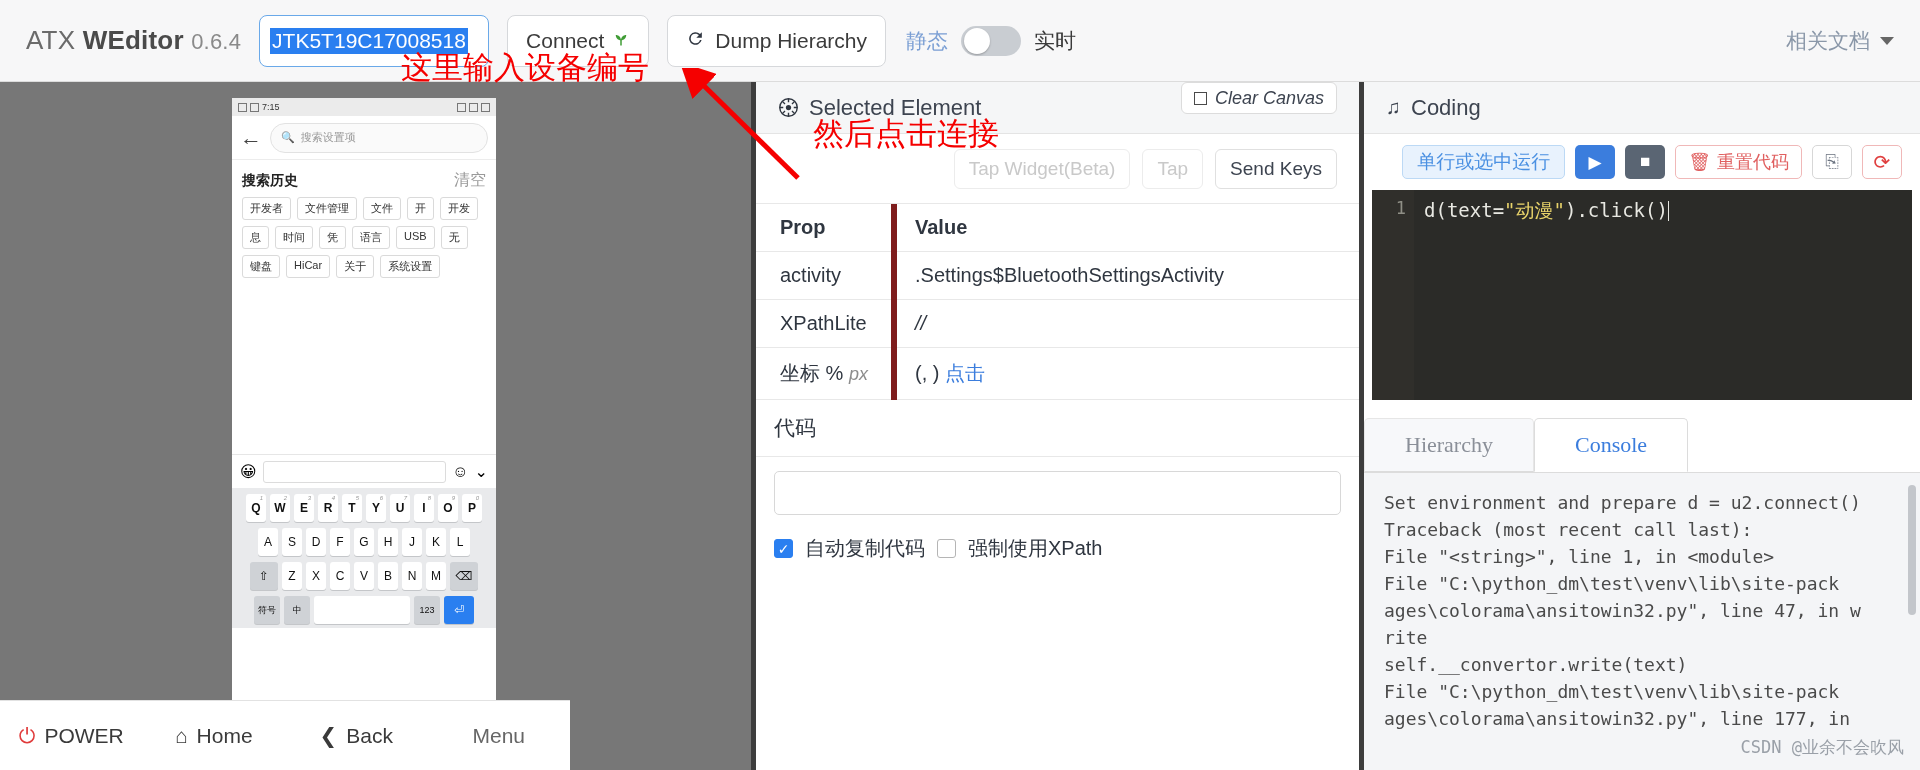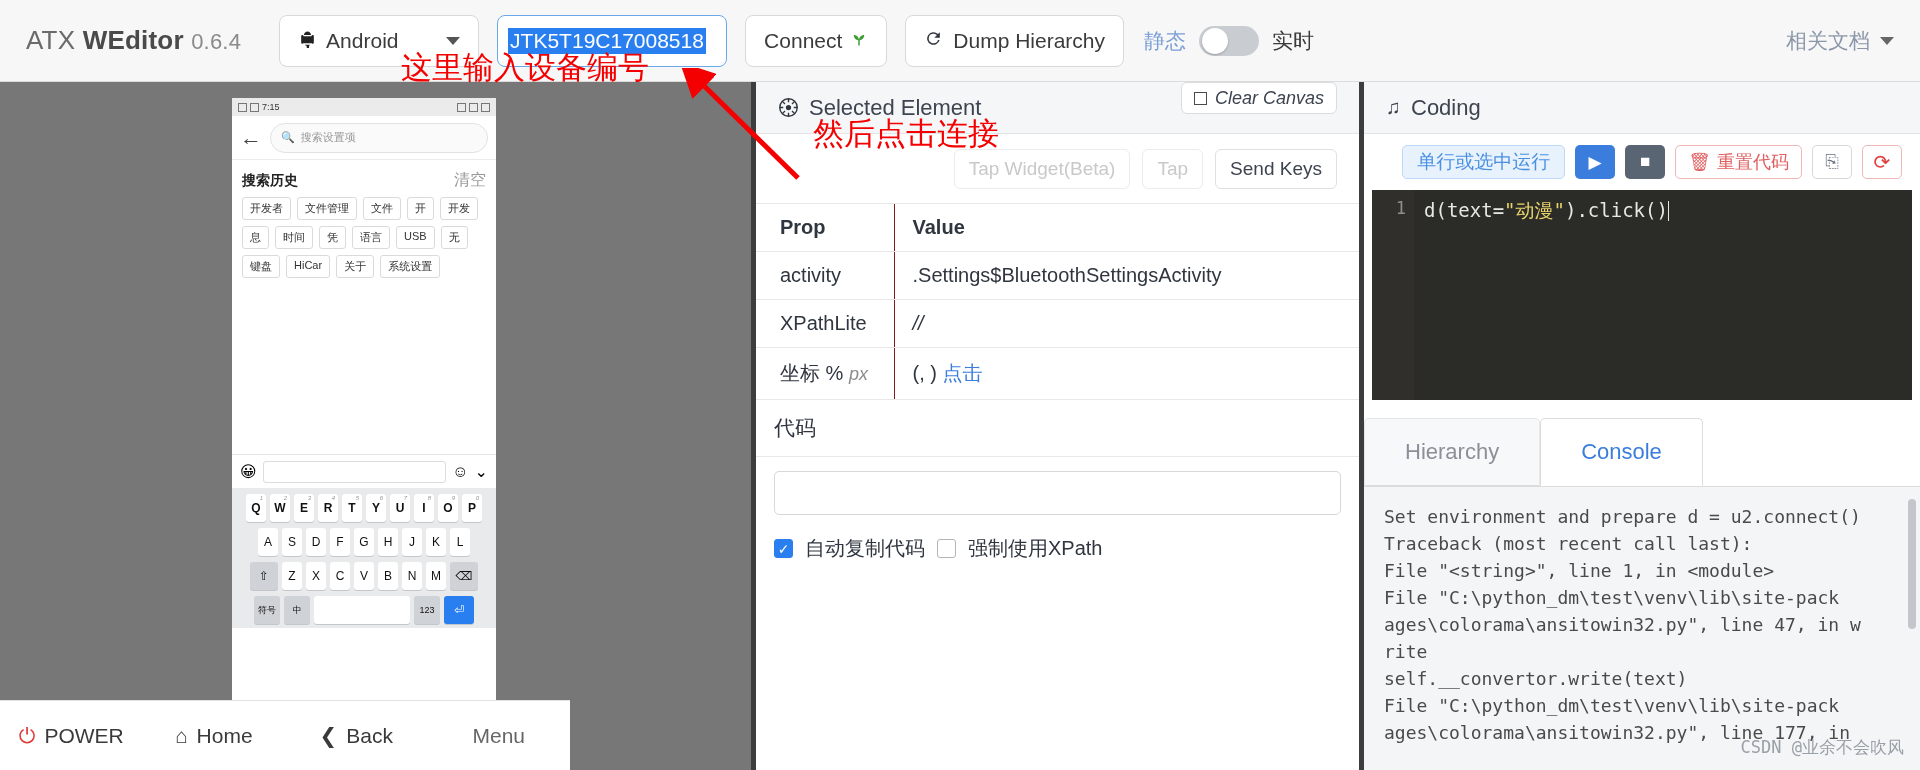"Android" div.ctl { html: <div> <span> <span> <svg> <path></path> </svg> </span> <span>Android</span> </span> <span></span> </div> -> none }
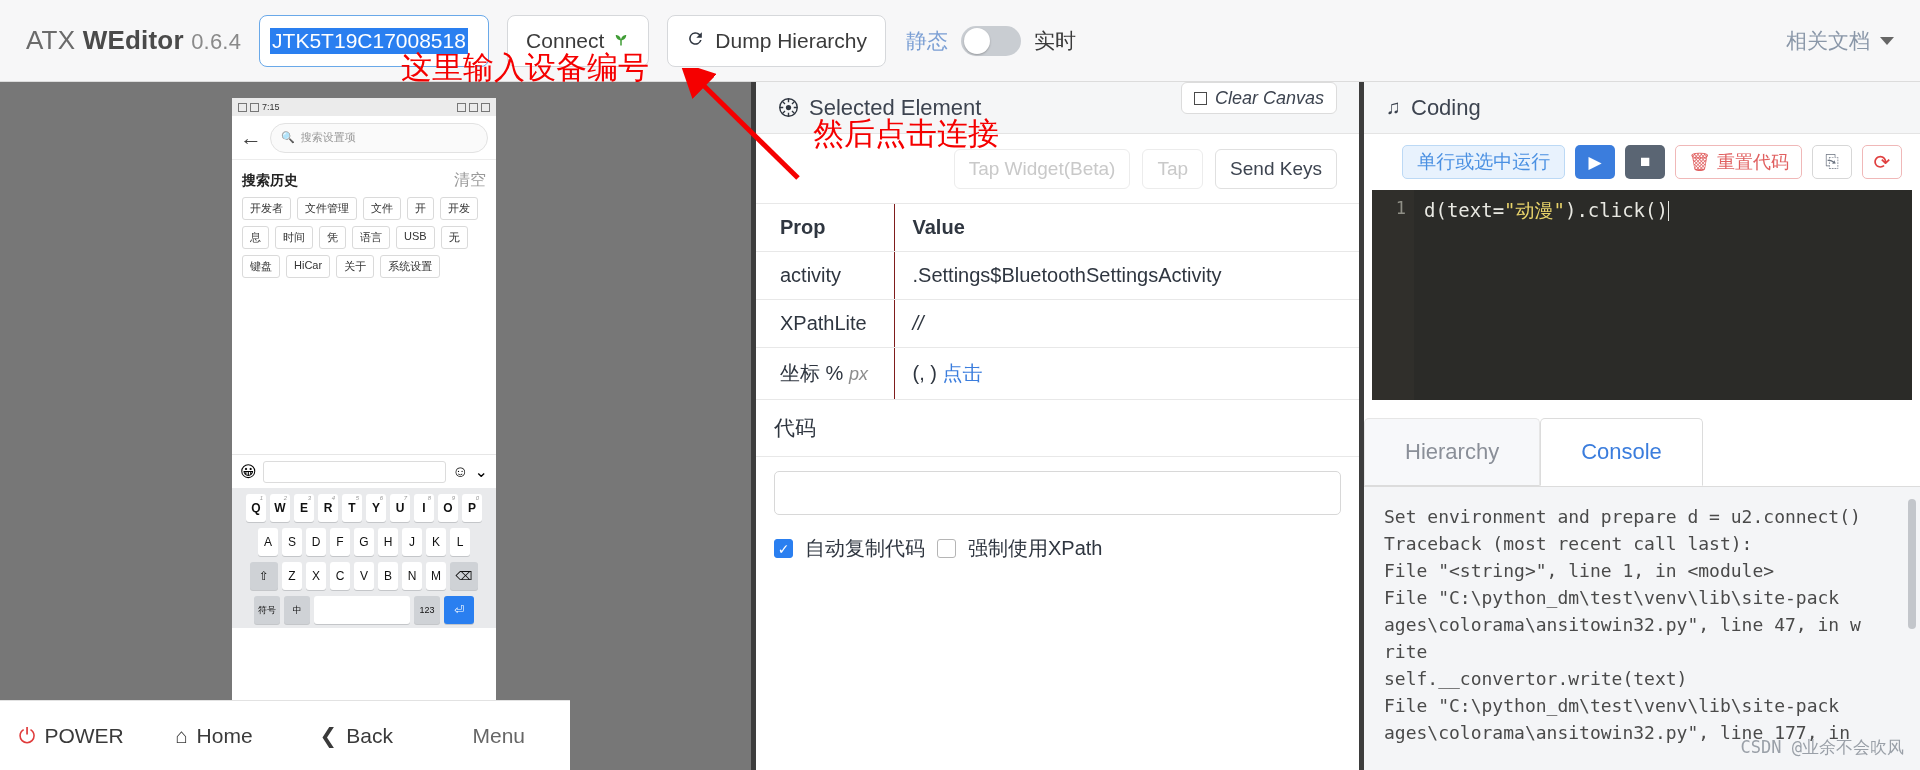"Prop" table.props .c1 { border-right: 1px solid #7f1d1d -> 6px solid #7f1d1d }
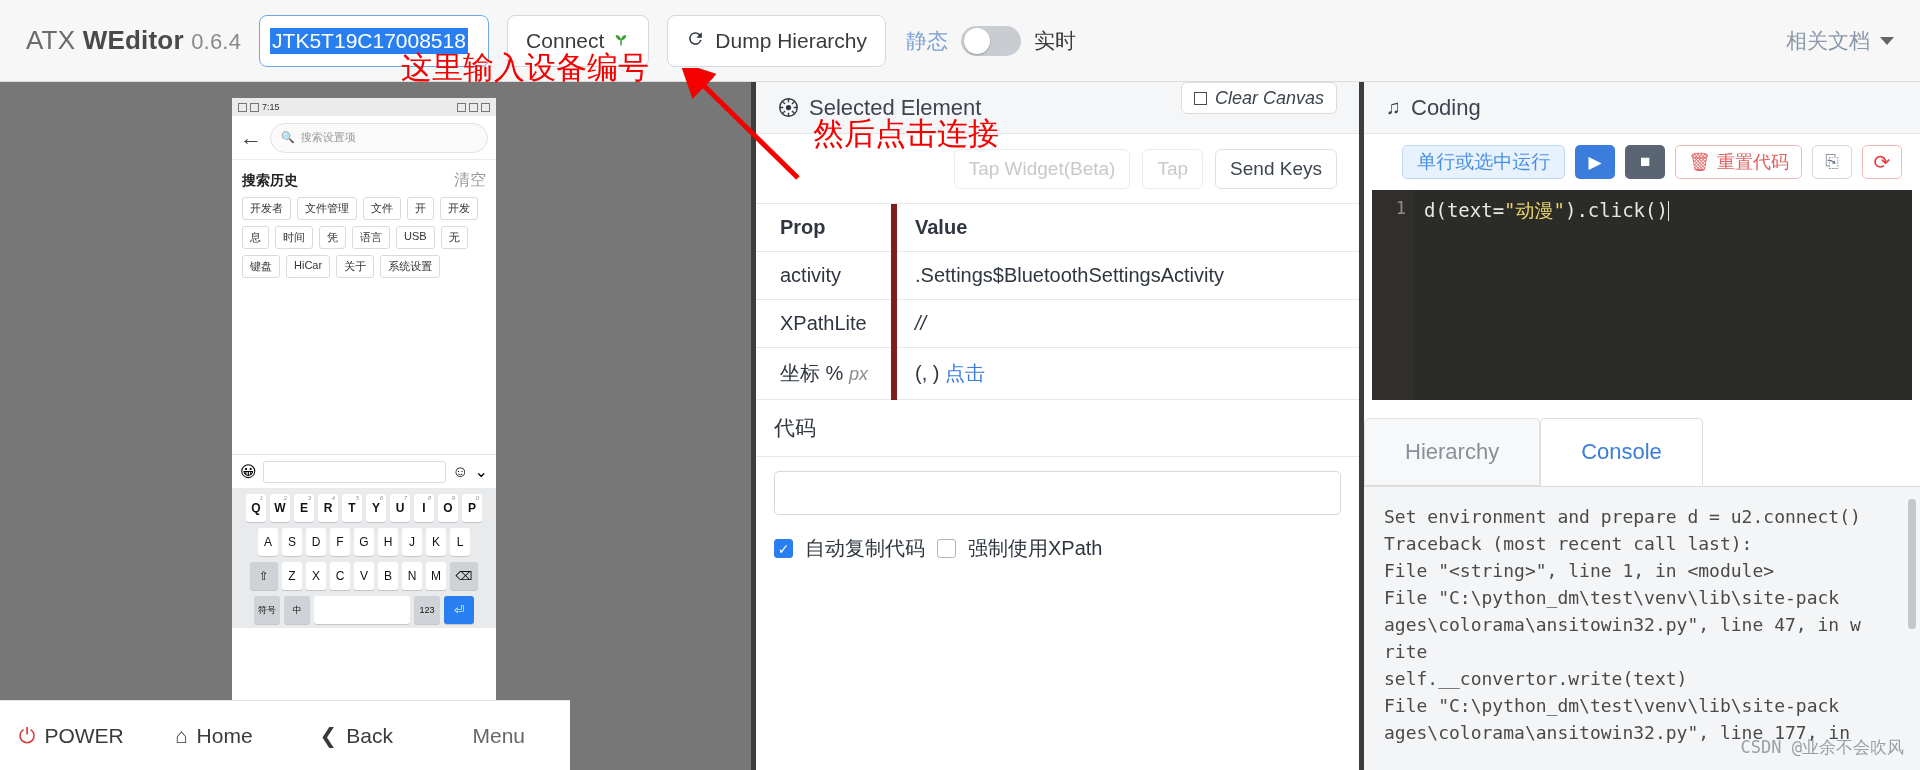"Hierarchy" .tab { font-family: none -> Liberation Serif, serif; height: 68px -> 54px }
